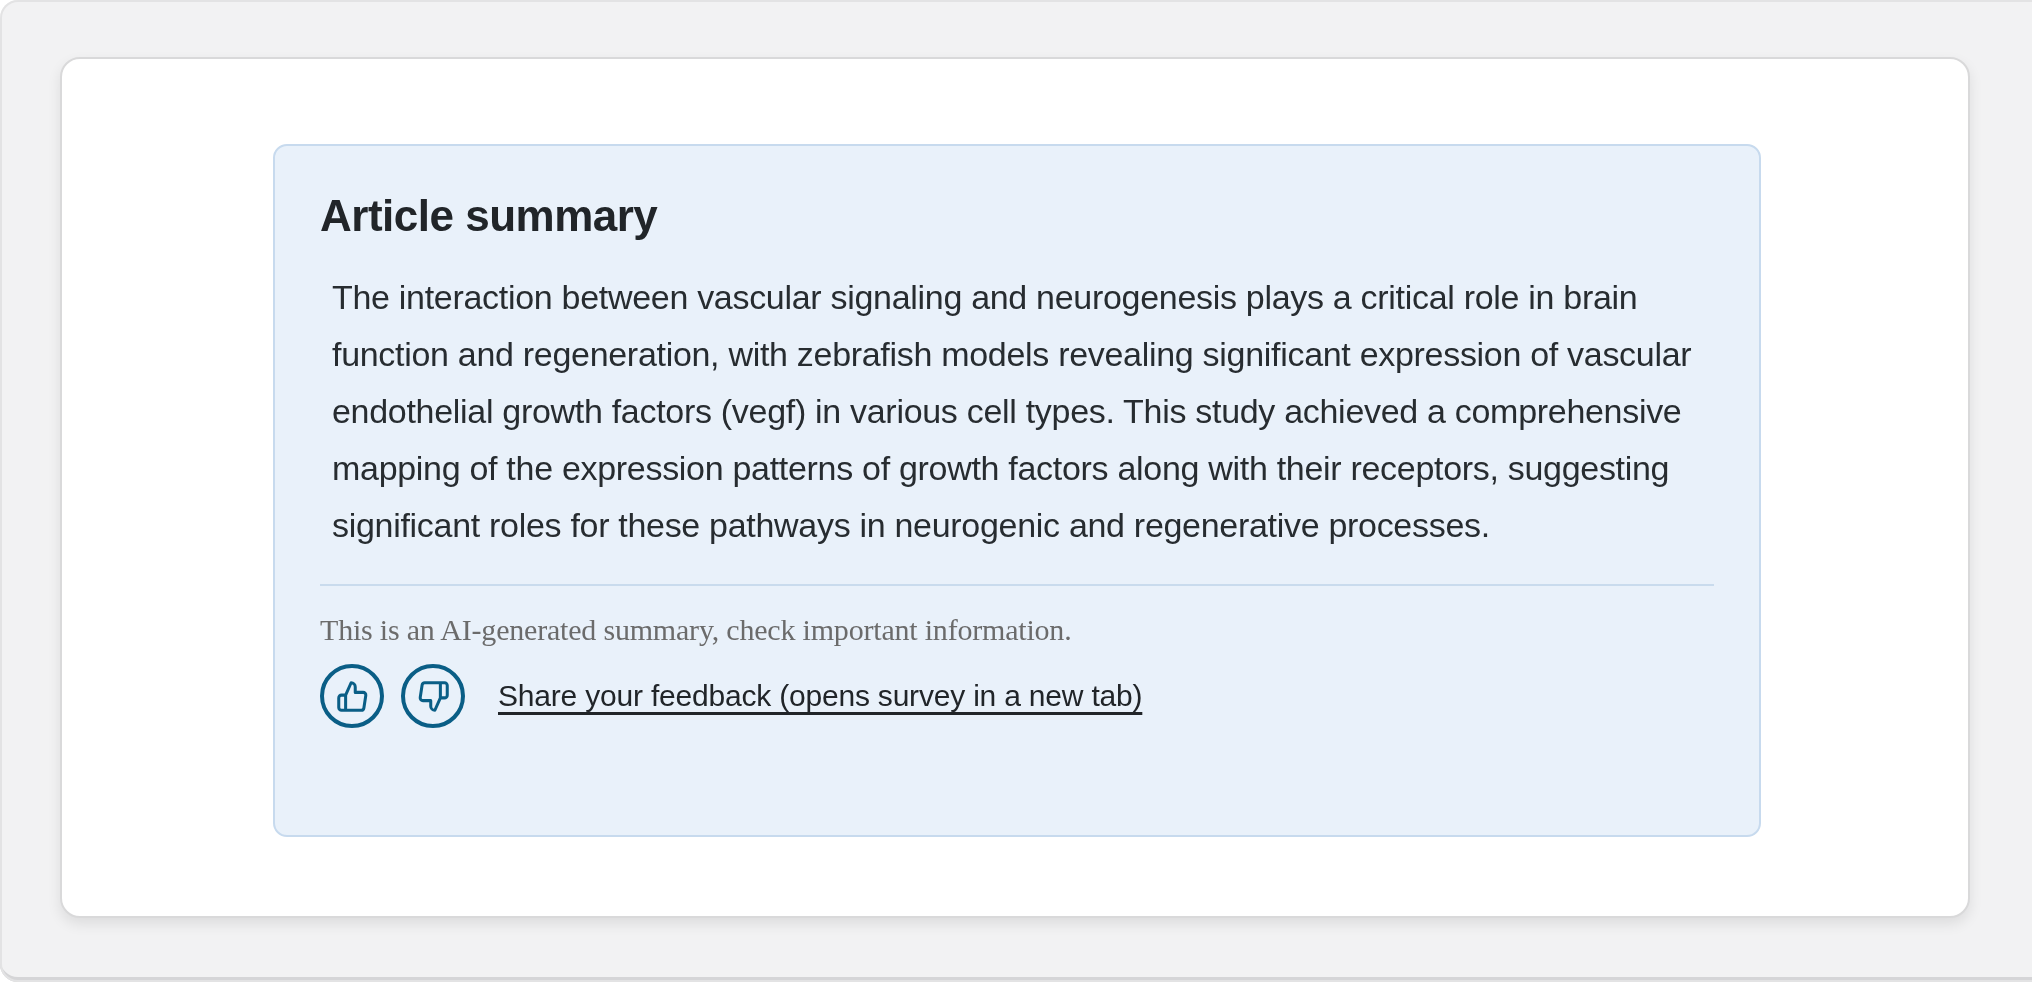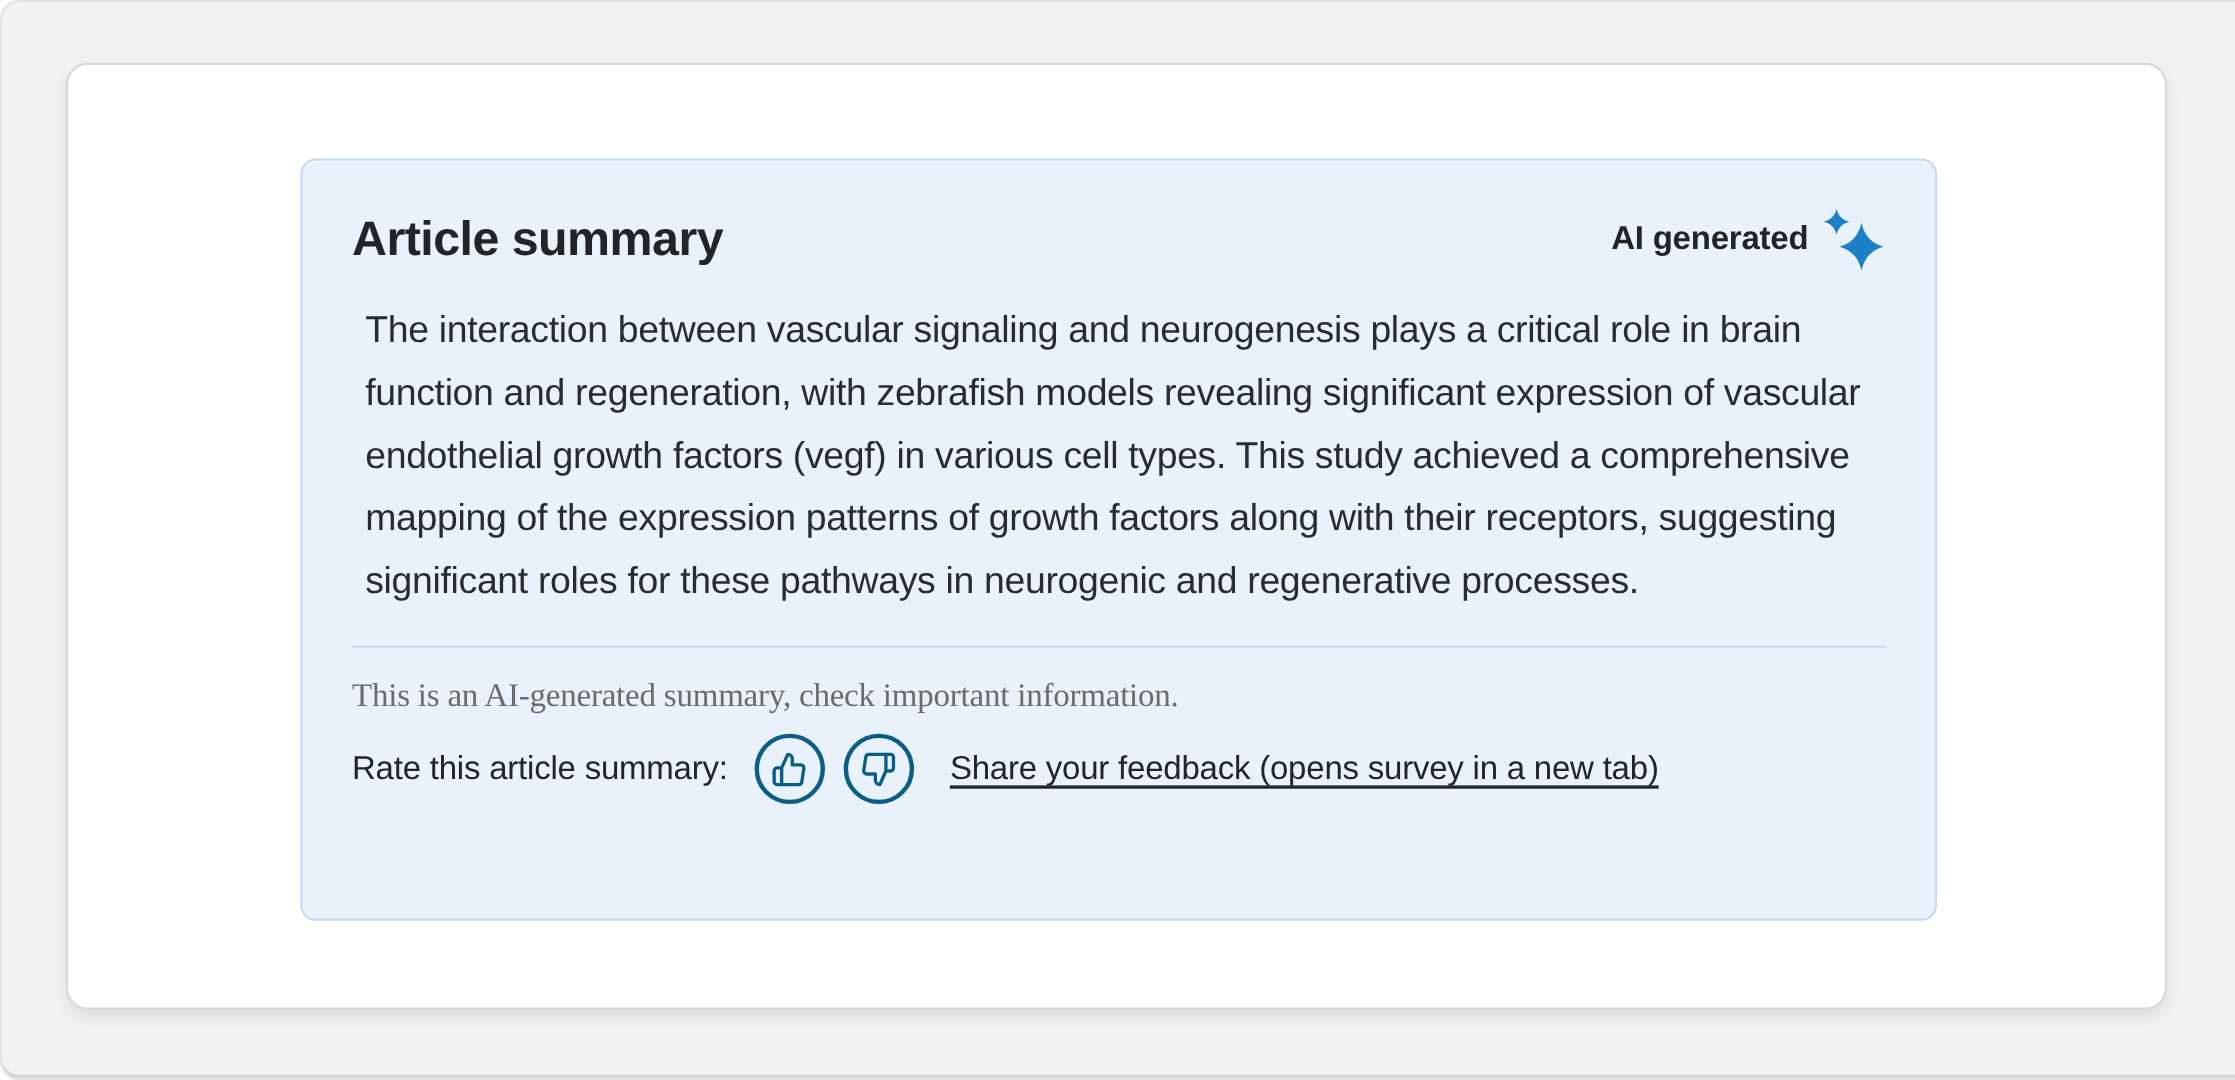"AI generated" div.ai-badge { html: <div> <span>AI generated</span> <svg> <path></path> <path></path> </svg> </div> -> none }
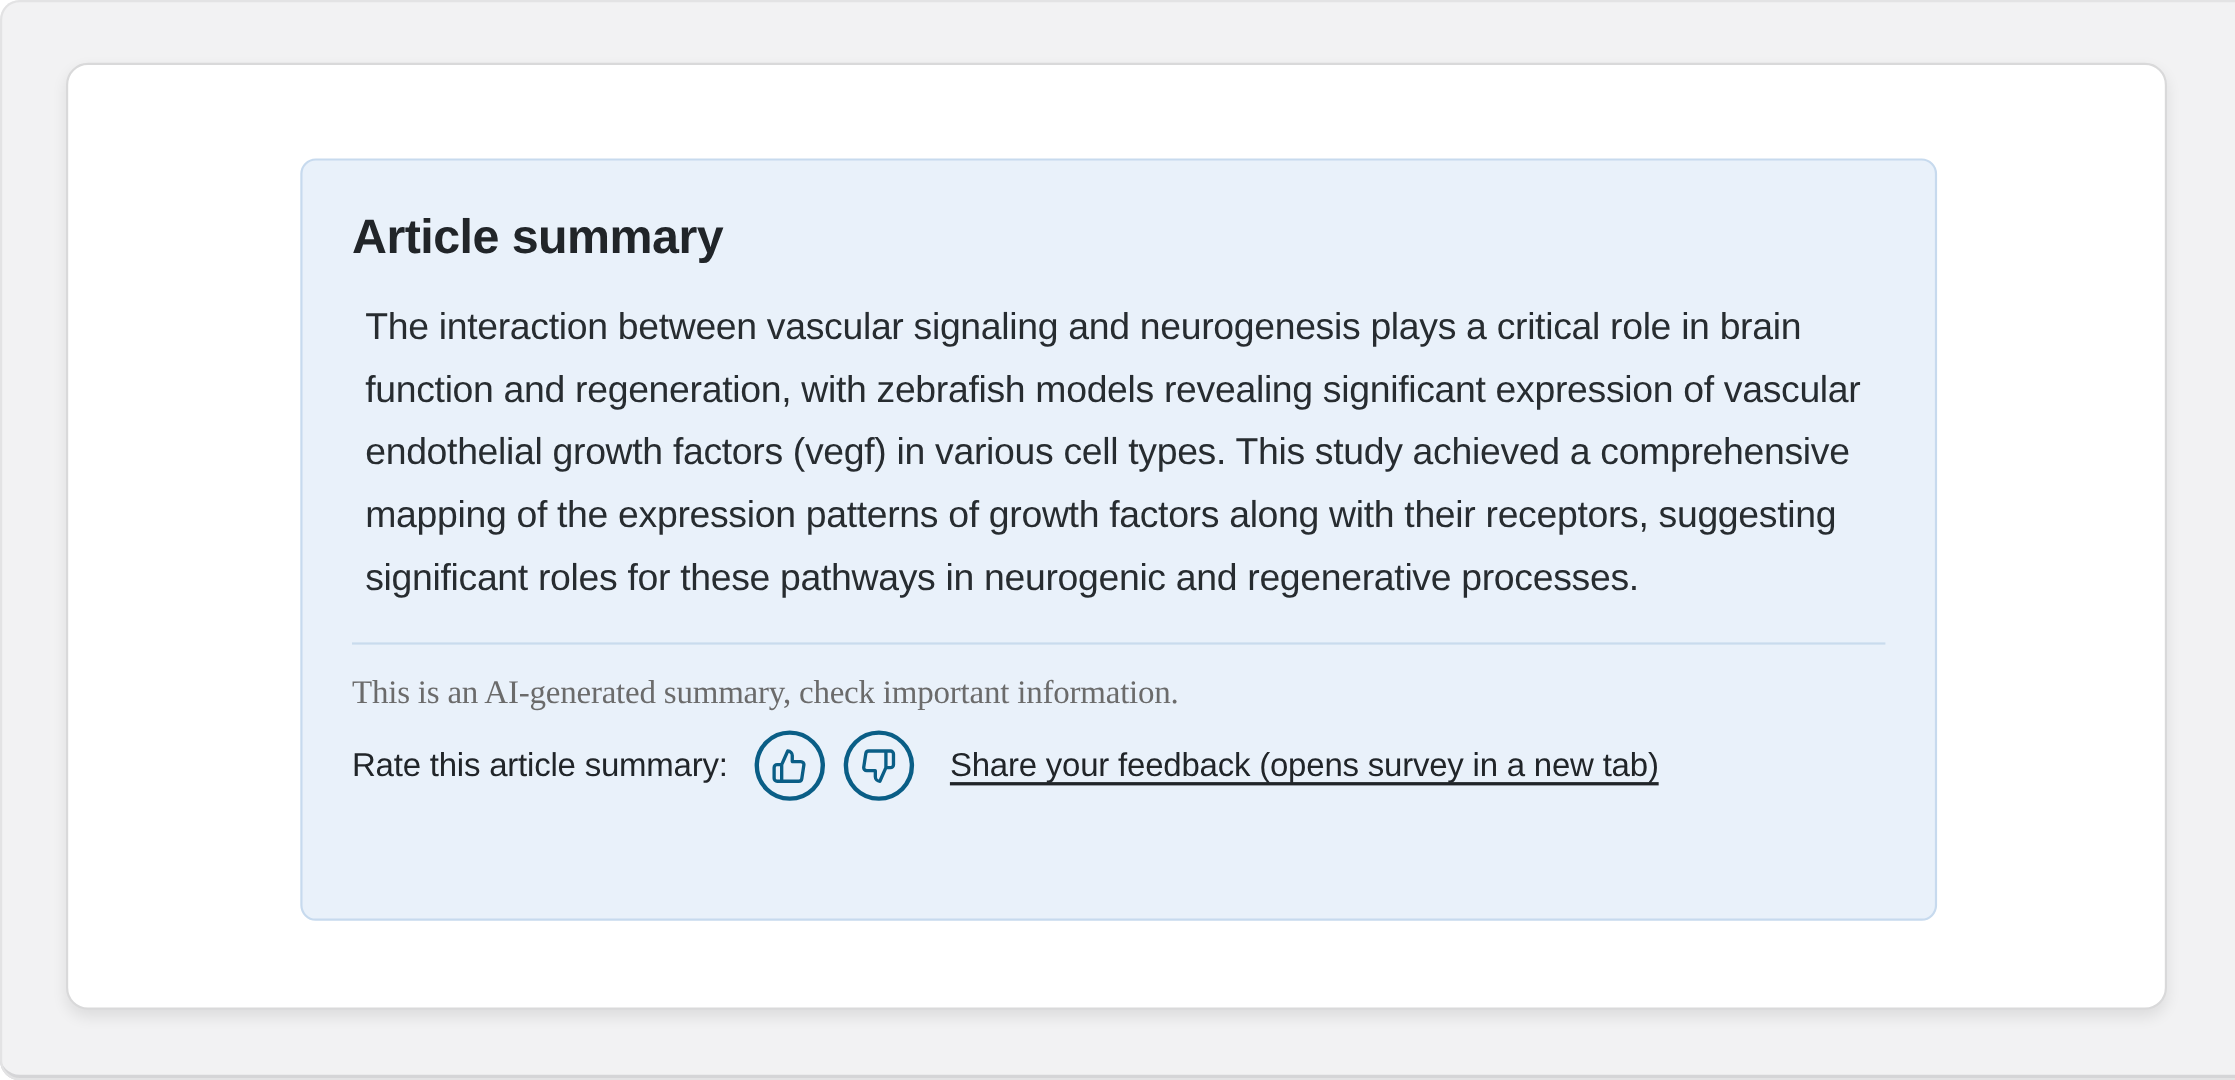"Rate this article summary:" span.rate-label { html: <span>Rate this article summary:</span> -> none }
